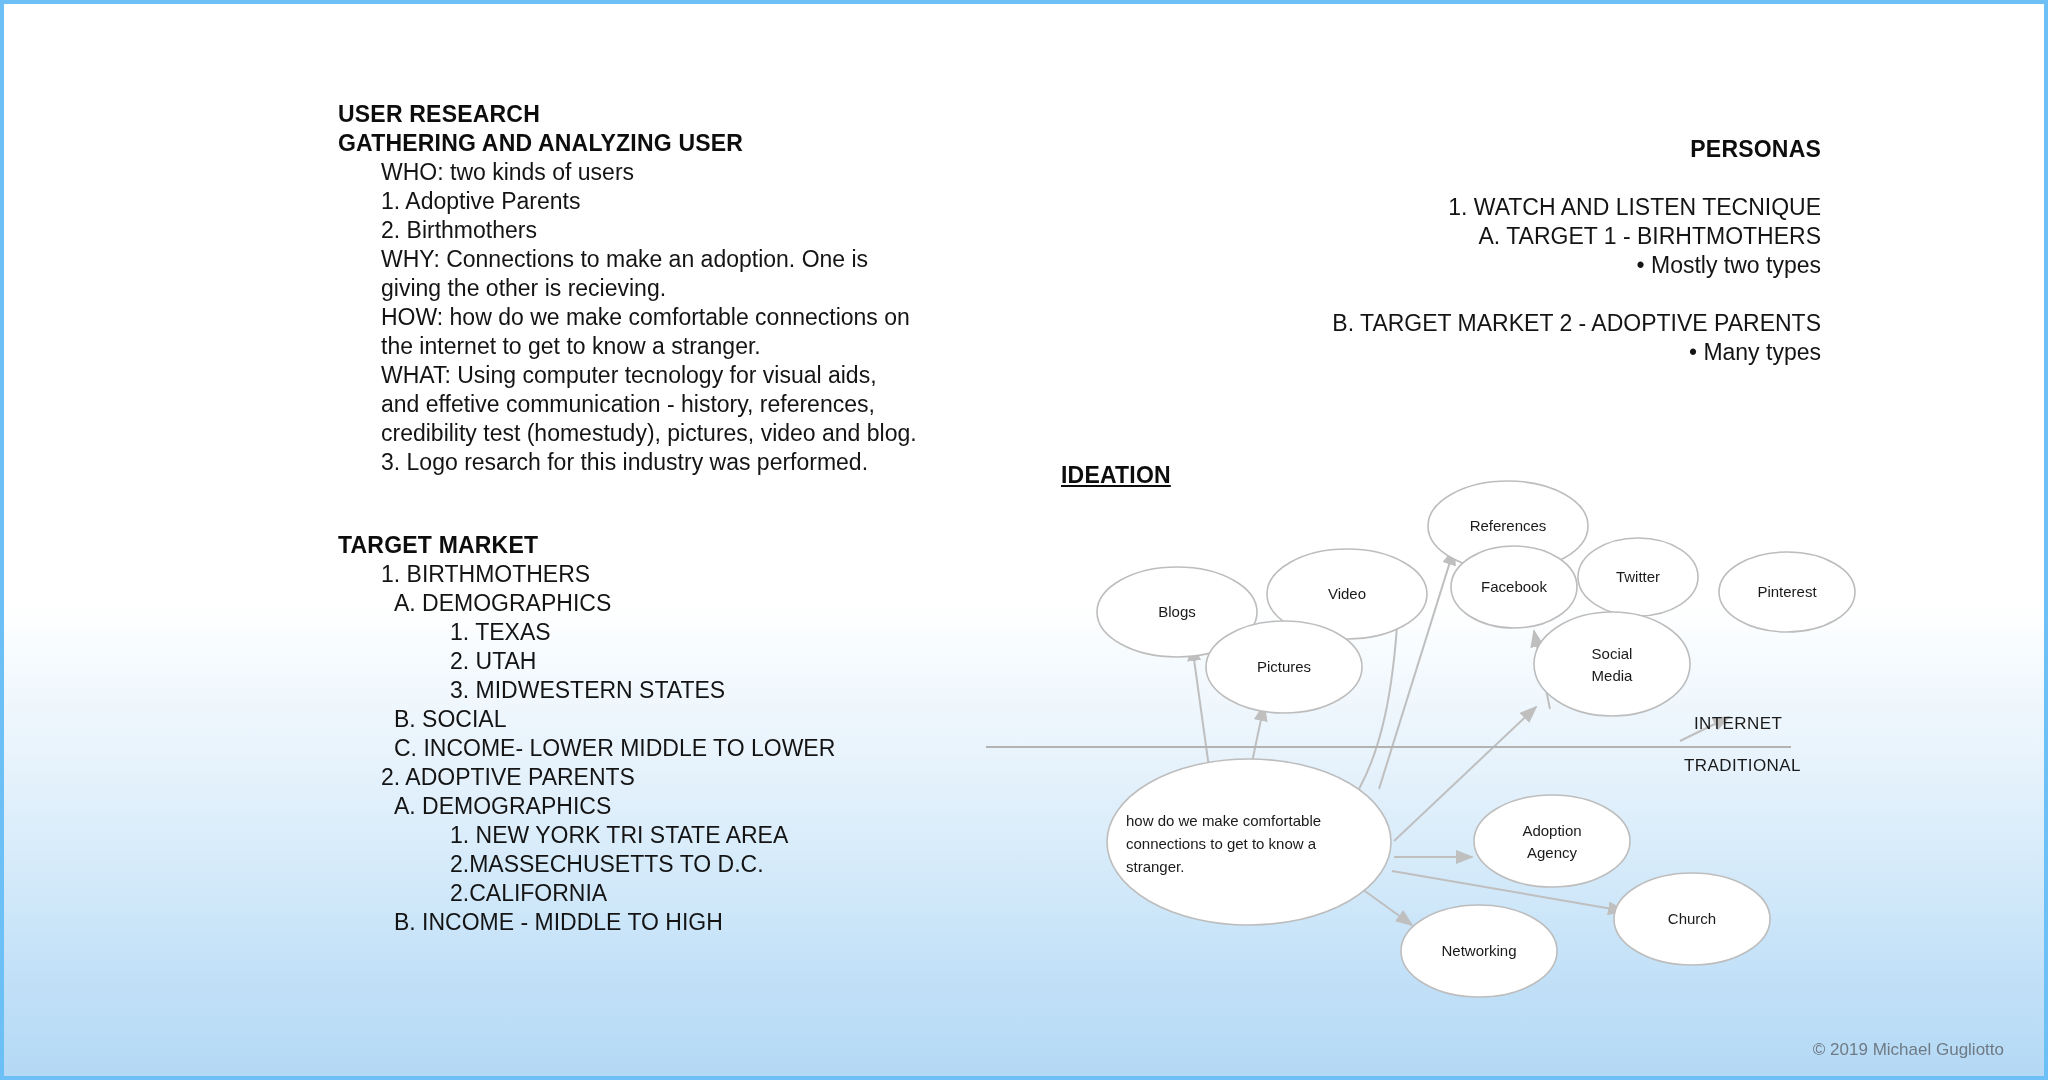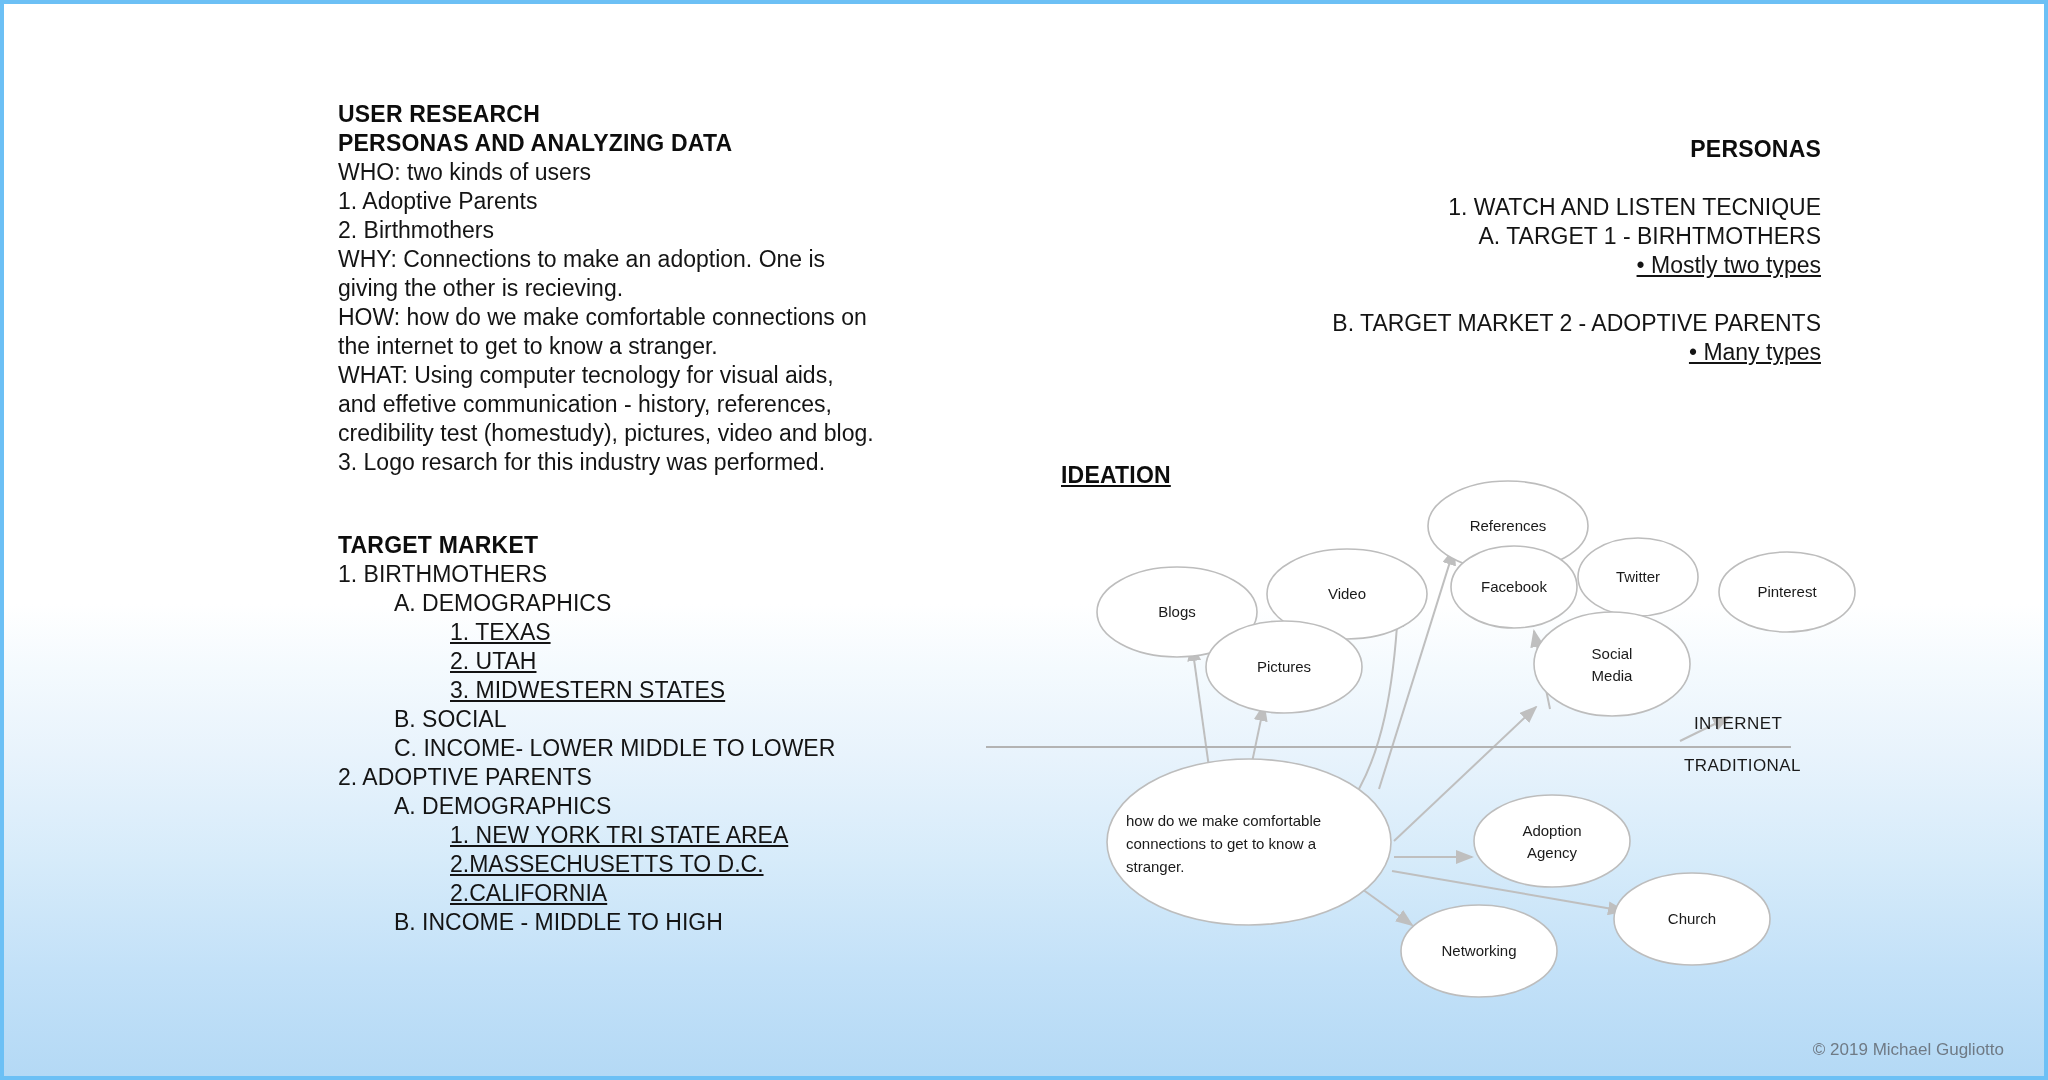"PERSONAS AND ANALYZING DATA" div.heading { text: PERSONAS AND ANALYZING DATA -> GATHERING AND ANALYZING USER }
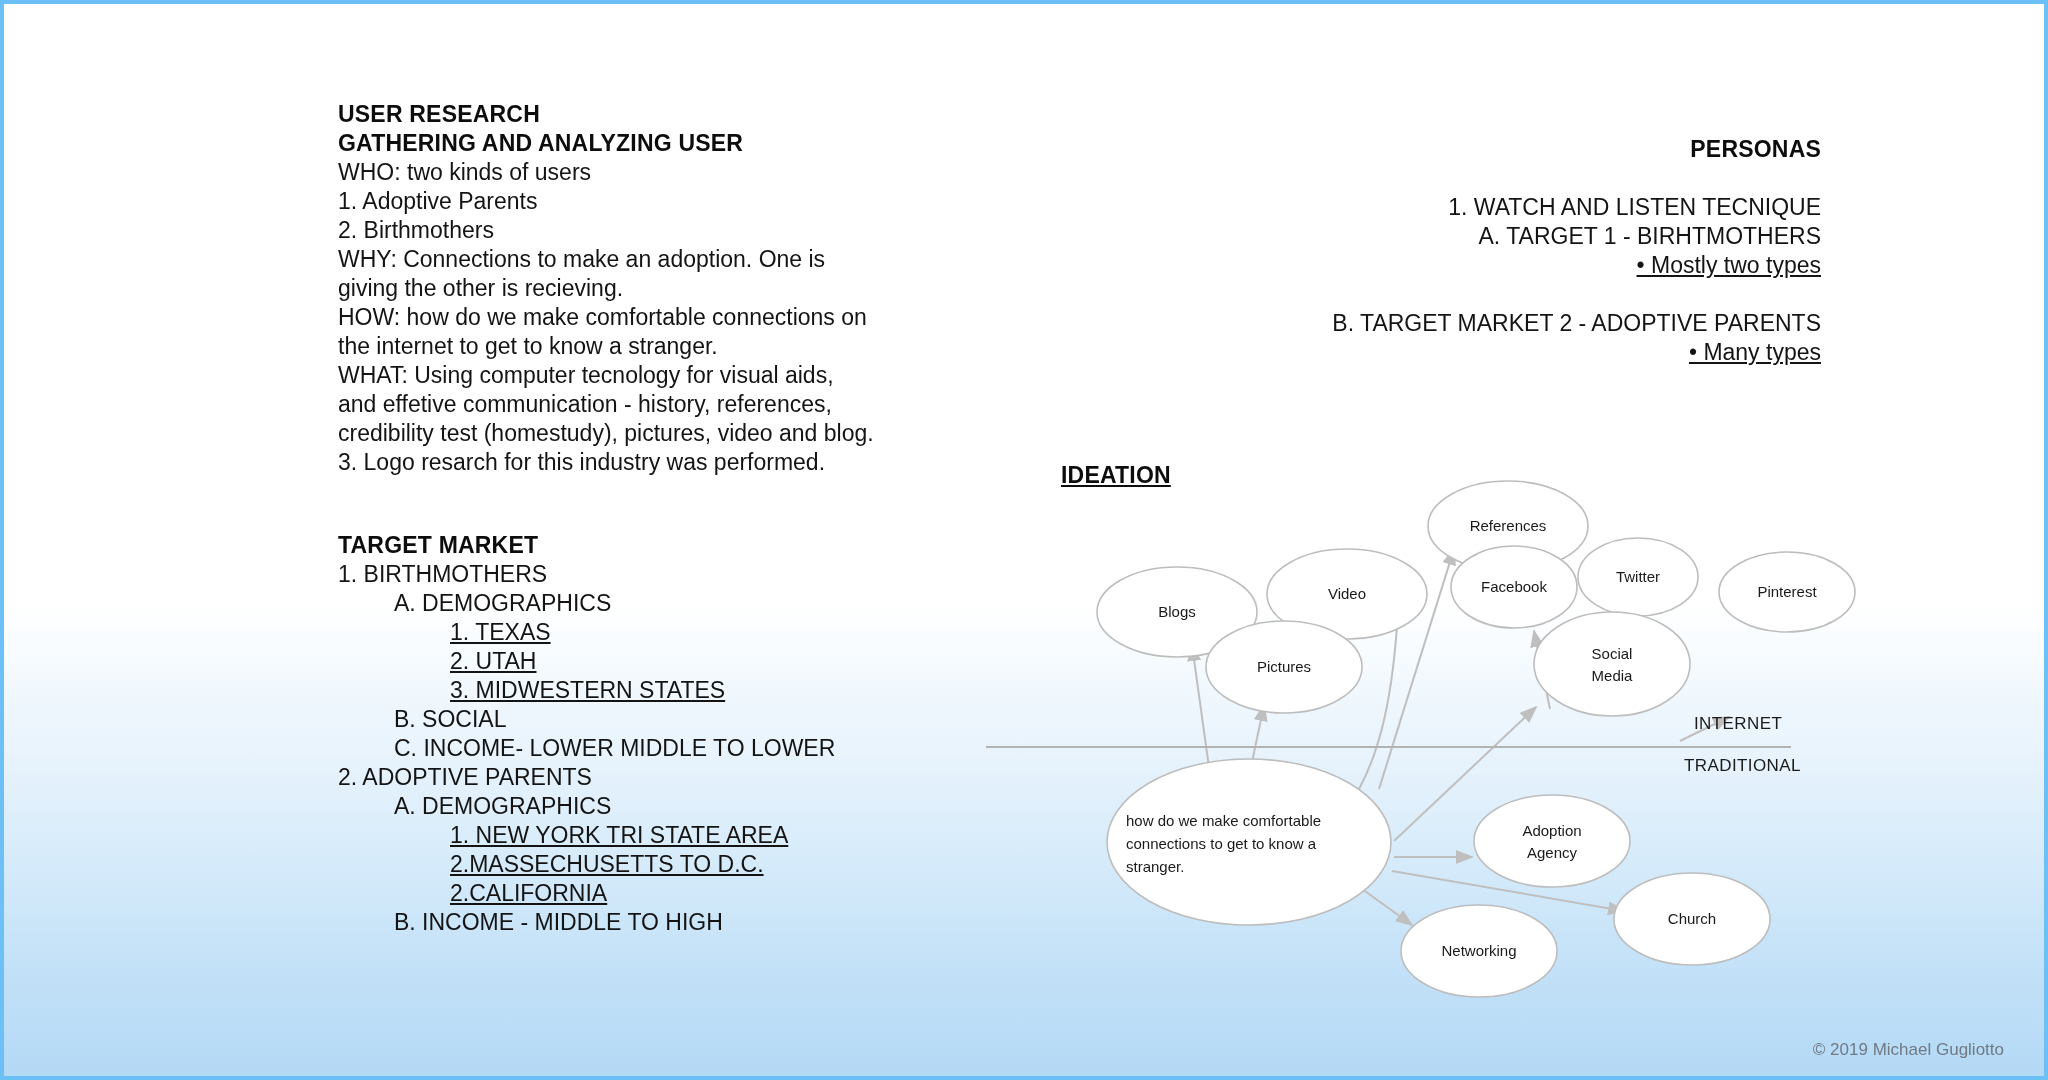"WHO: two kinds of users" .ind0 { margin-left: none -> 43px }
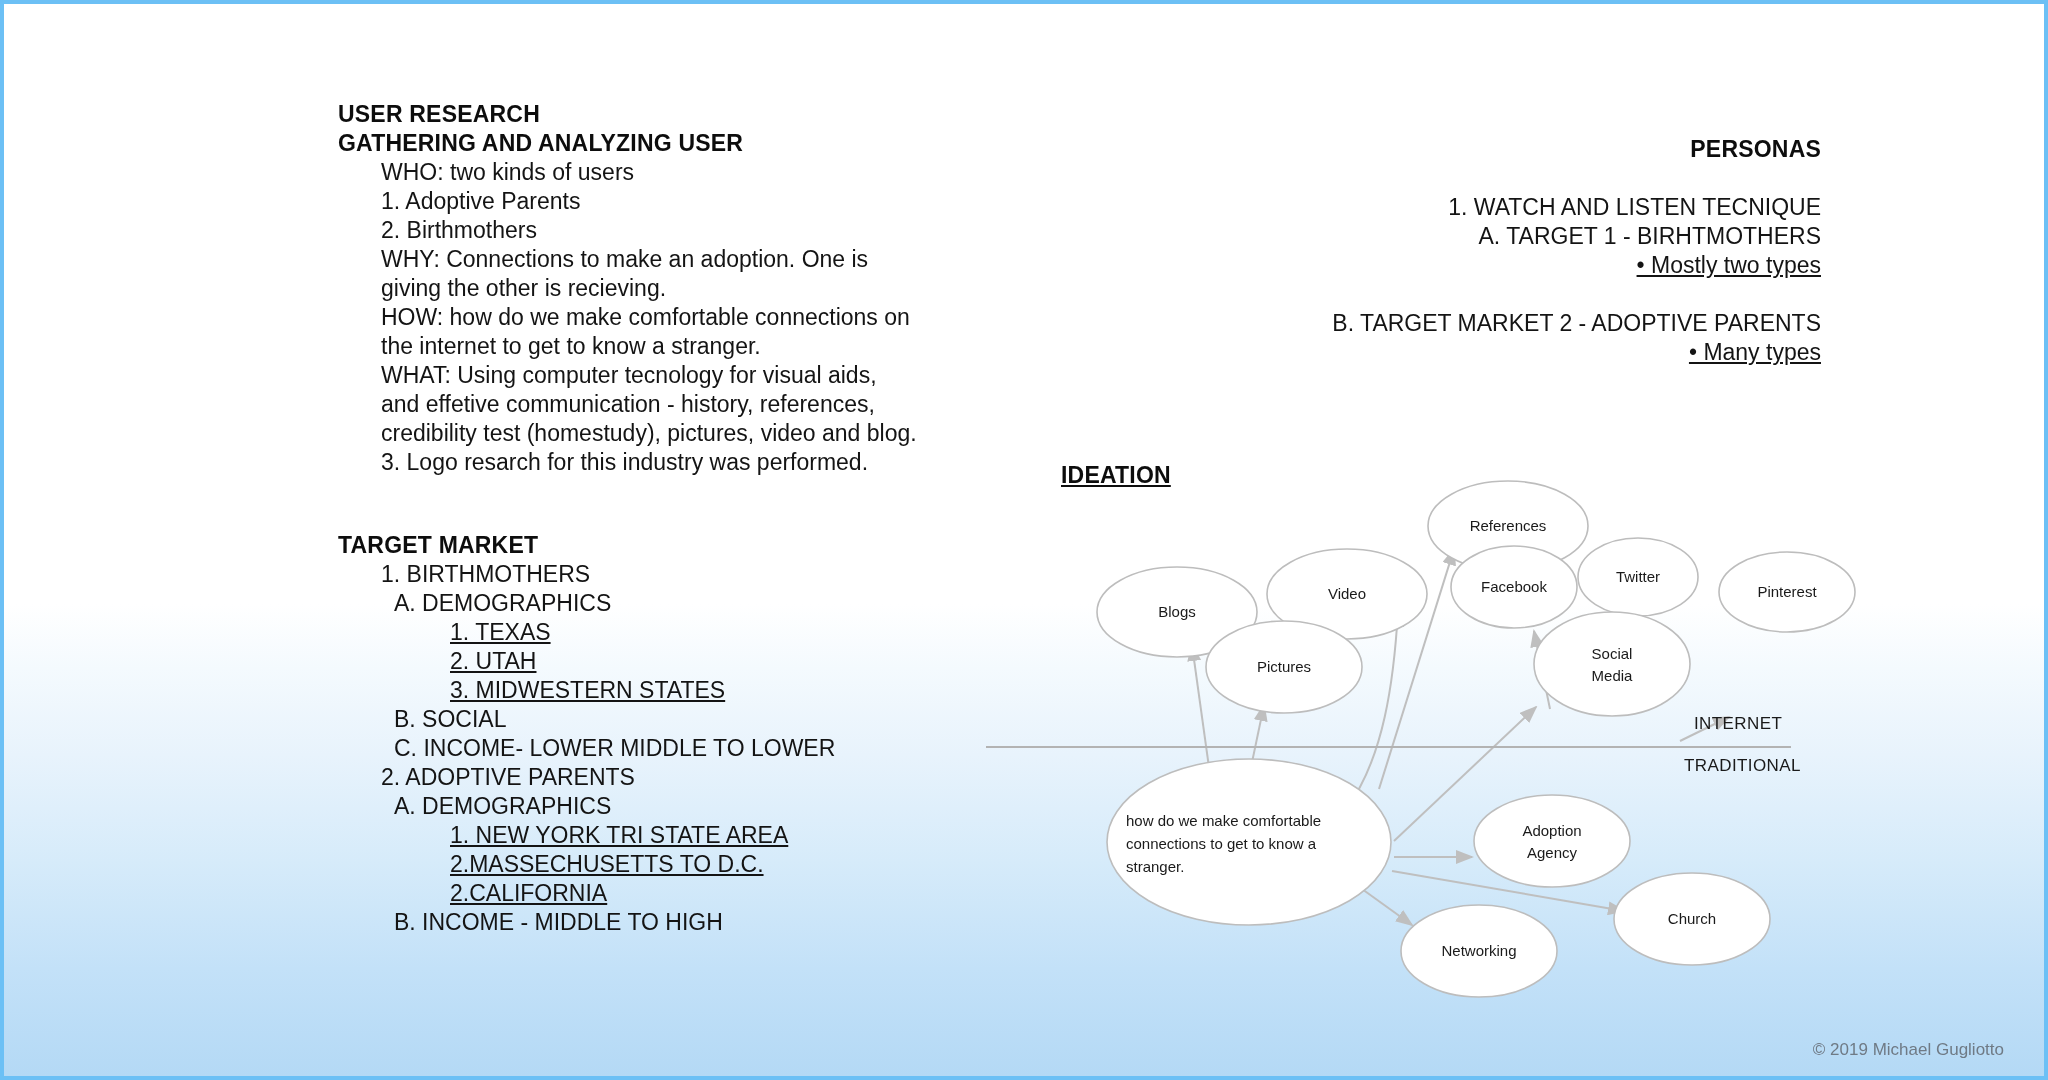"• Mostly two types" .ind2 { text-decoration: underline -> none }
